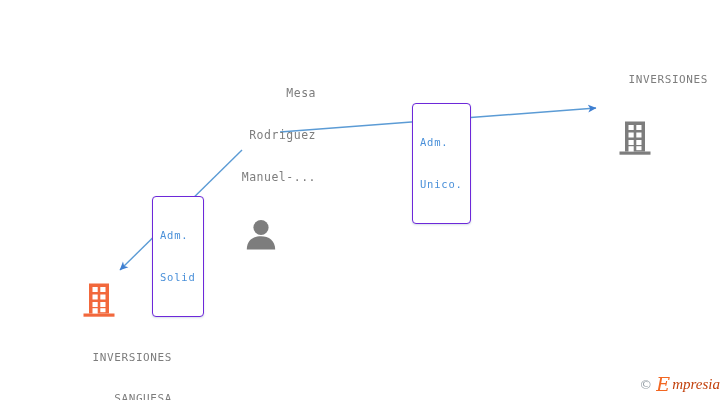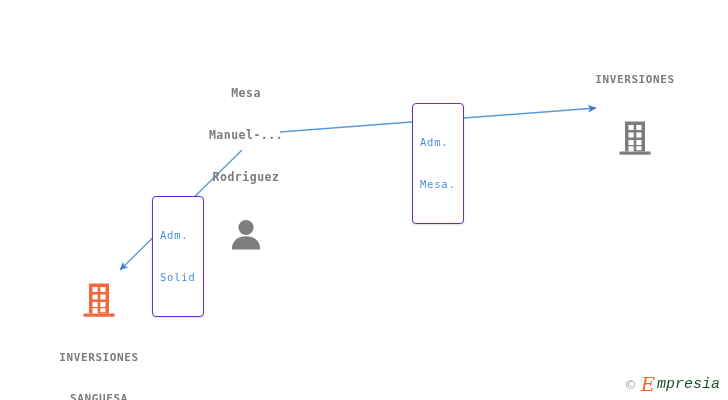"INVERSIONES" .node-label { font-weight: bold -> none; text-align: center -> right }
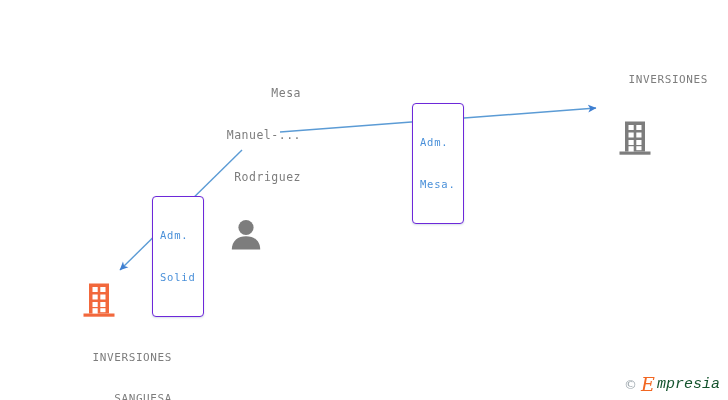"Mesa" div.node { left: 191px -> 206px }
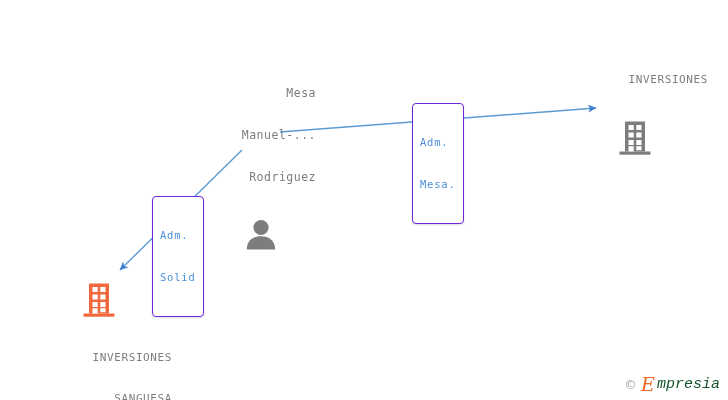"Manuel-..." div { order: before "Rodriguez" -> after "Rodriguez" }
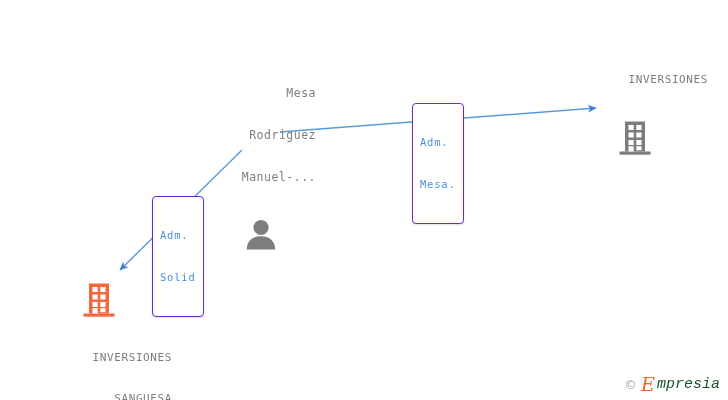"Mesa." div { text: Mesa -> Unico }
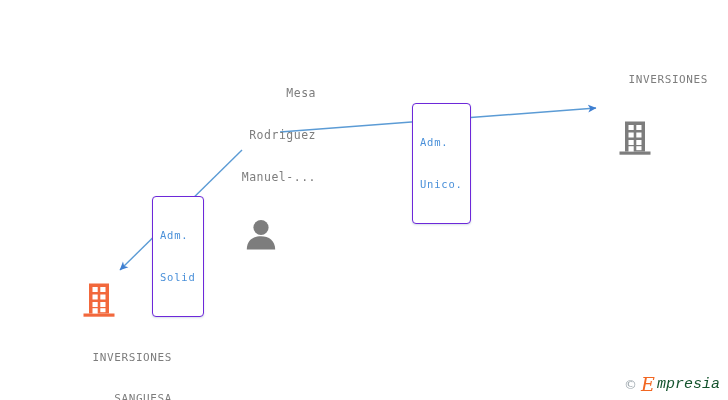"mpresia" .wm-rest { color: #14532d -> #c2410c; font-family: Liberation Mono, monospace -> Liberation Serif, serif }
